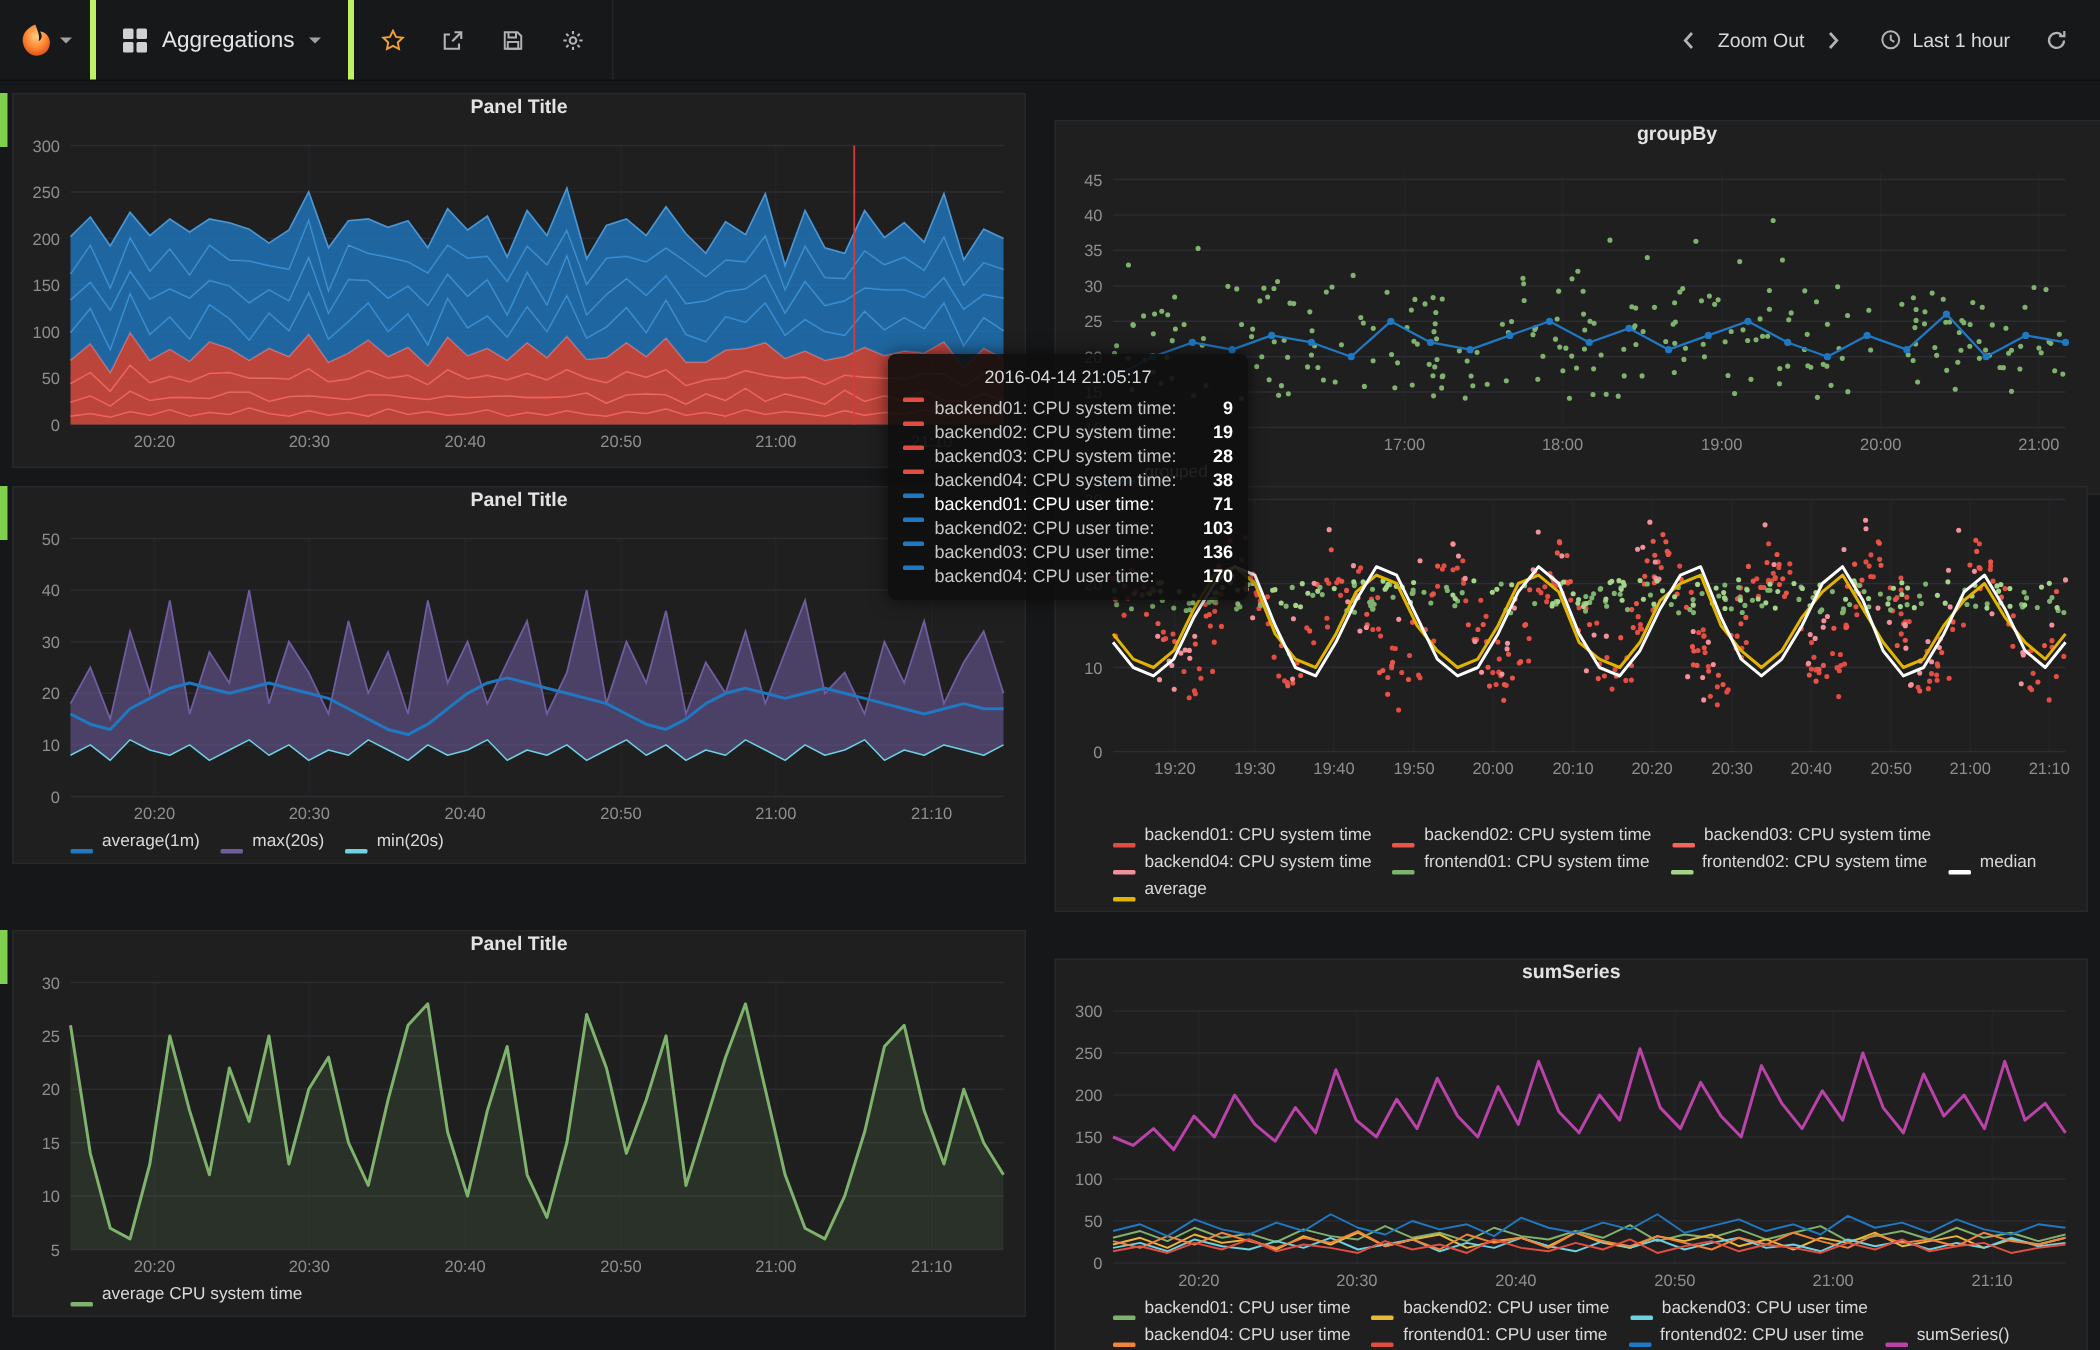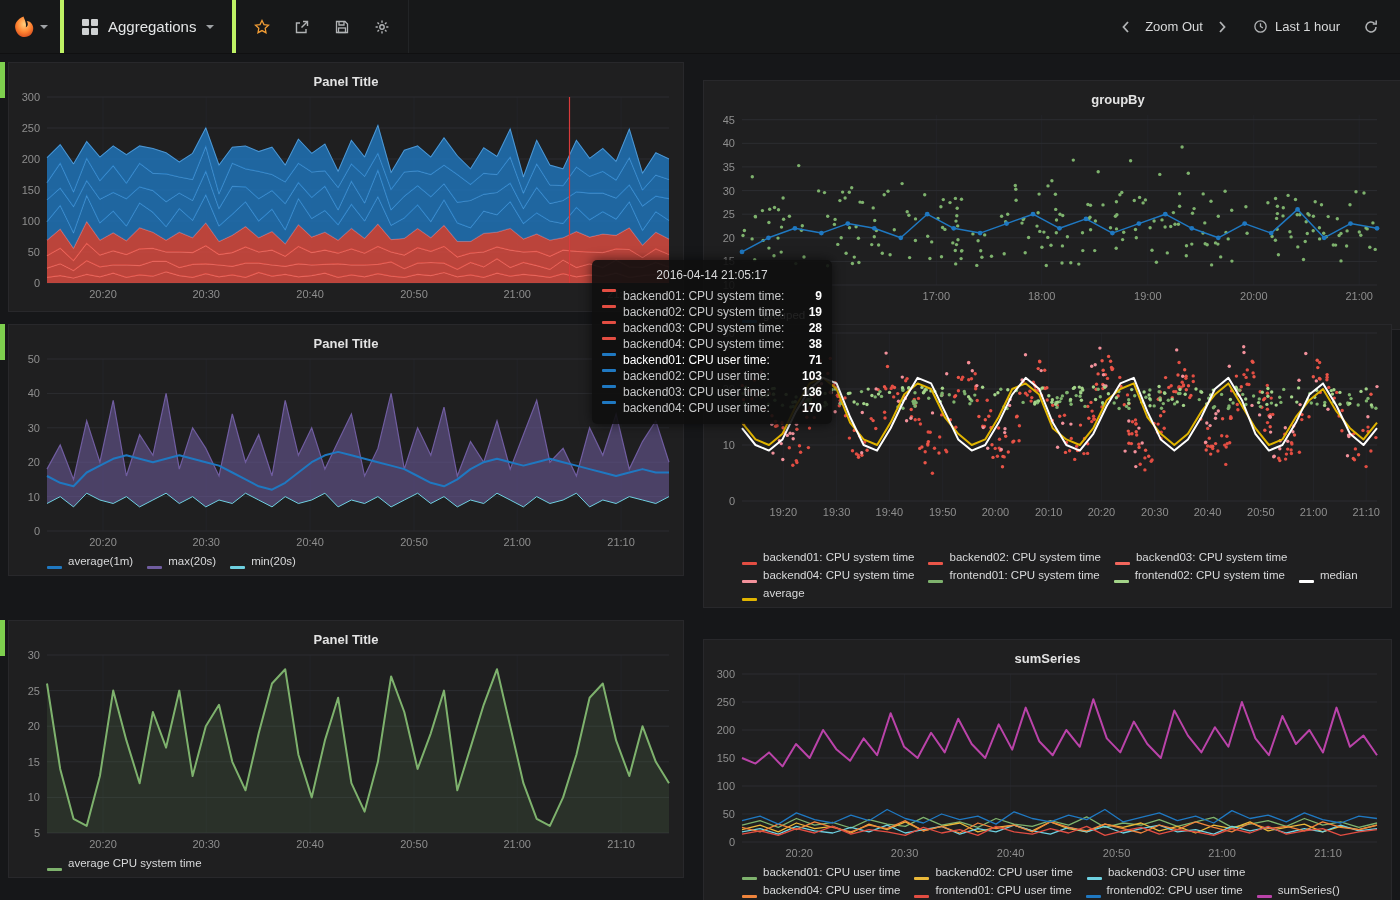"Panel Title" .panel-header { align-items: flex-end -> flex-start }
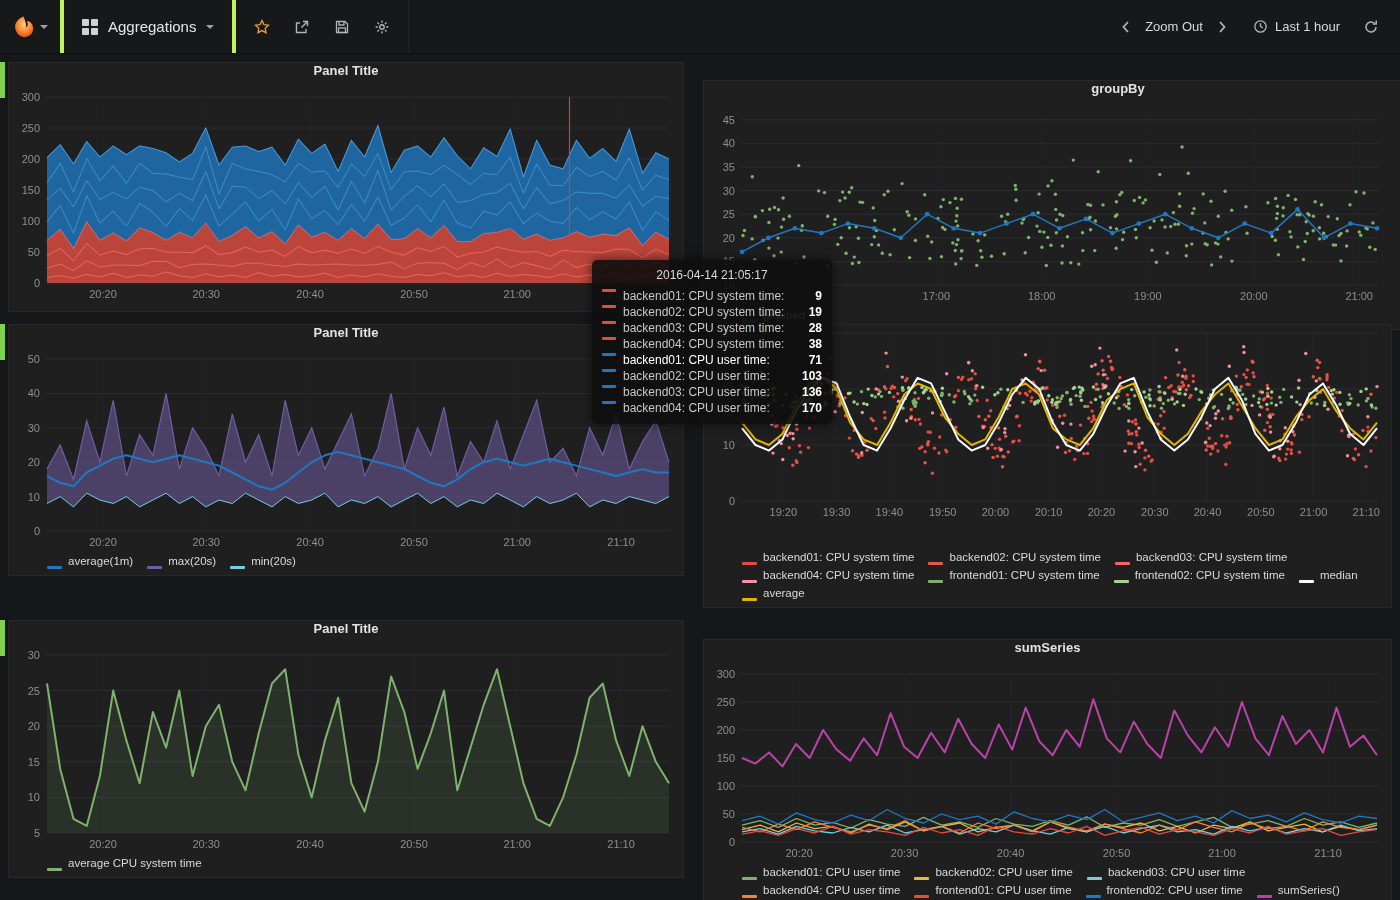"2016-04-14 21:05:17" .graph-tooltip { top: 260px -> 236px }
